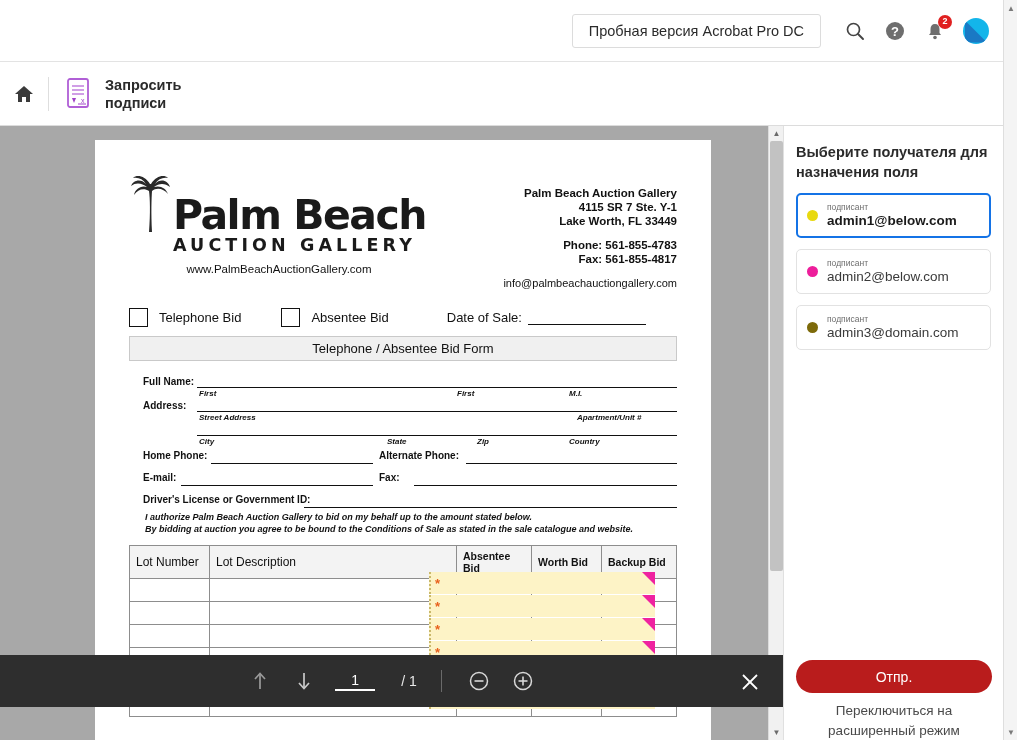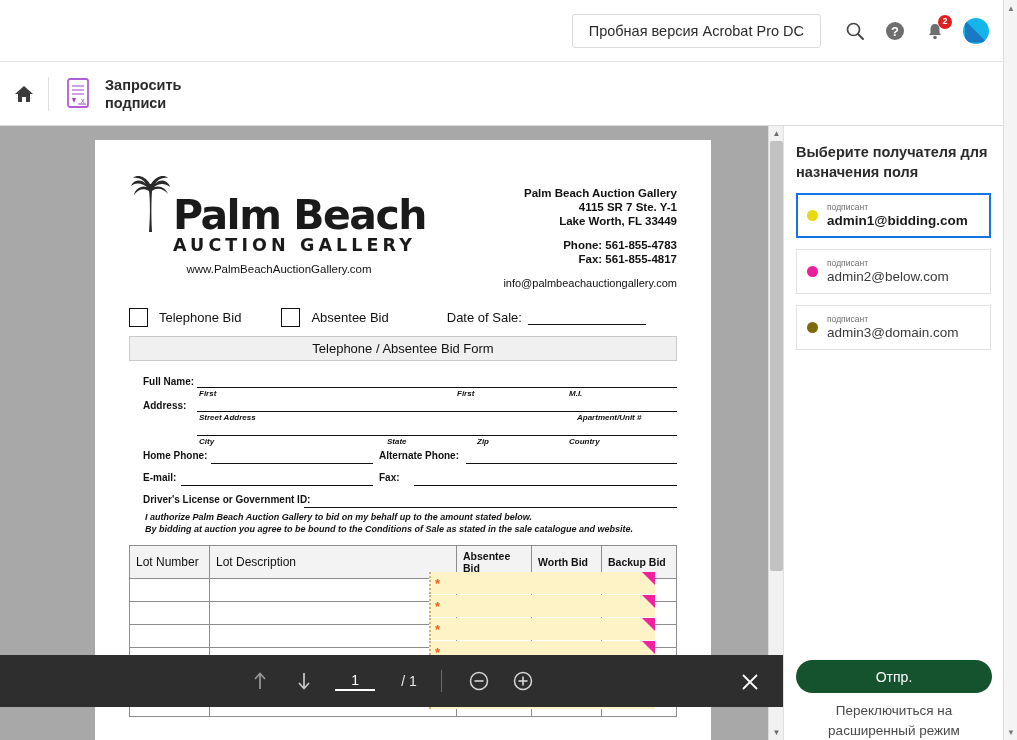"подписант" .rcard { border-radius: 0 -> 5px }
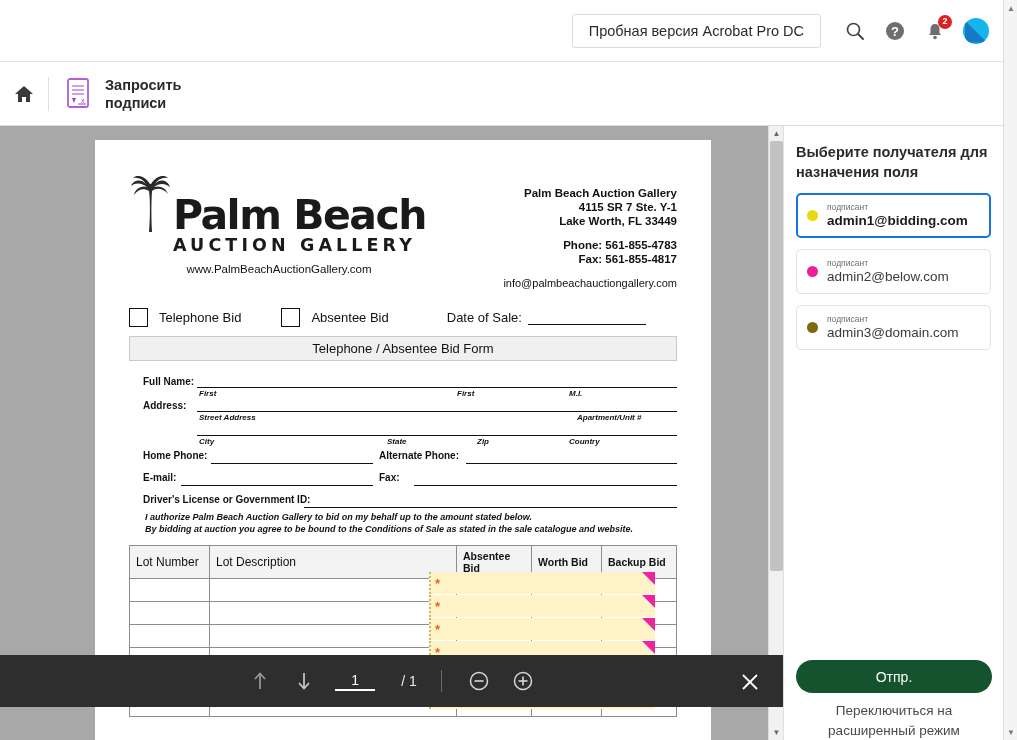"admin1@bidding.com" span.rmail { text: admin1@bidding.com -> admin1@below.com }
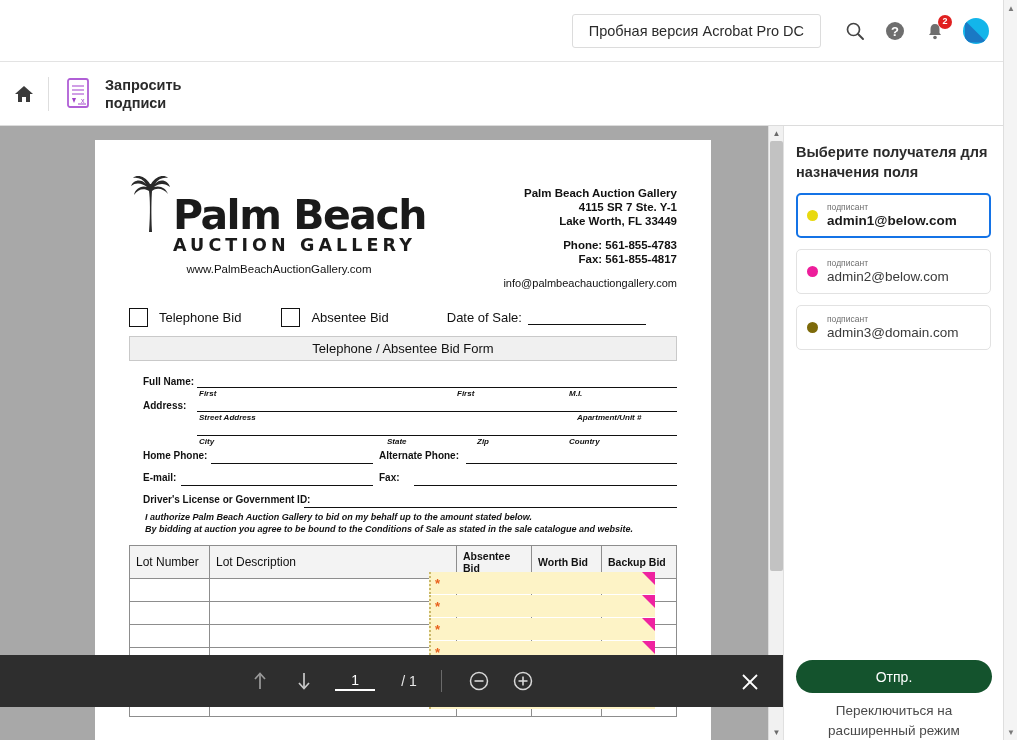"Отпр." .send-btn { background: #14532d -> #b91c1c }
